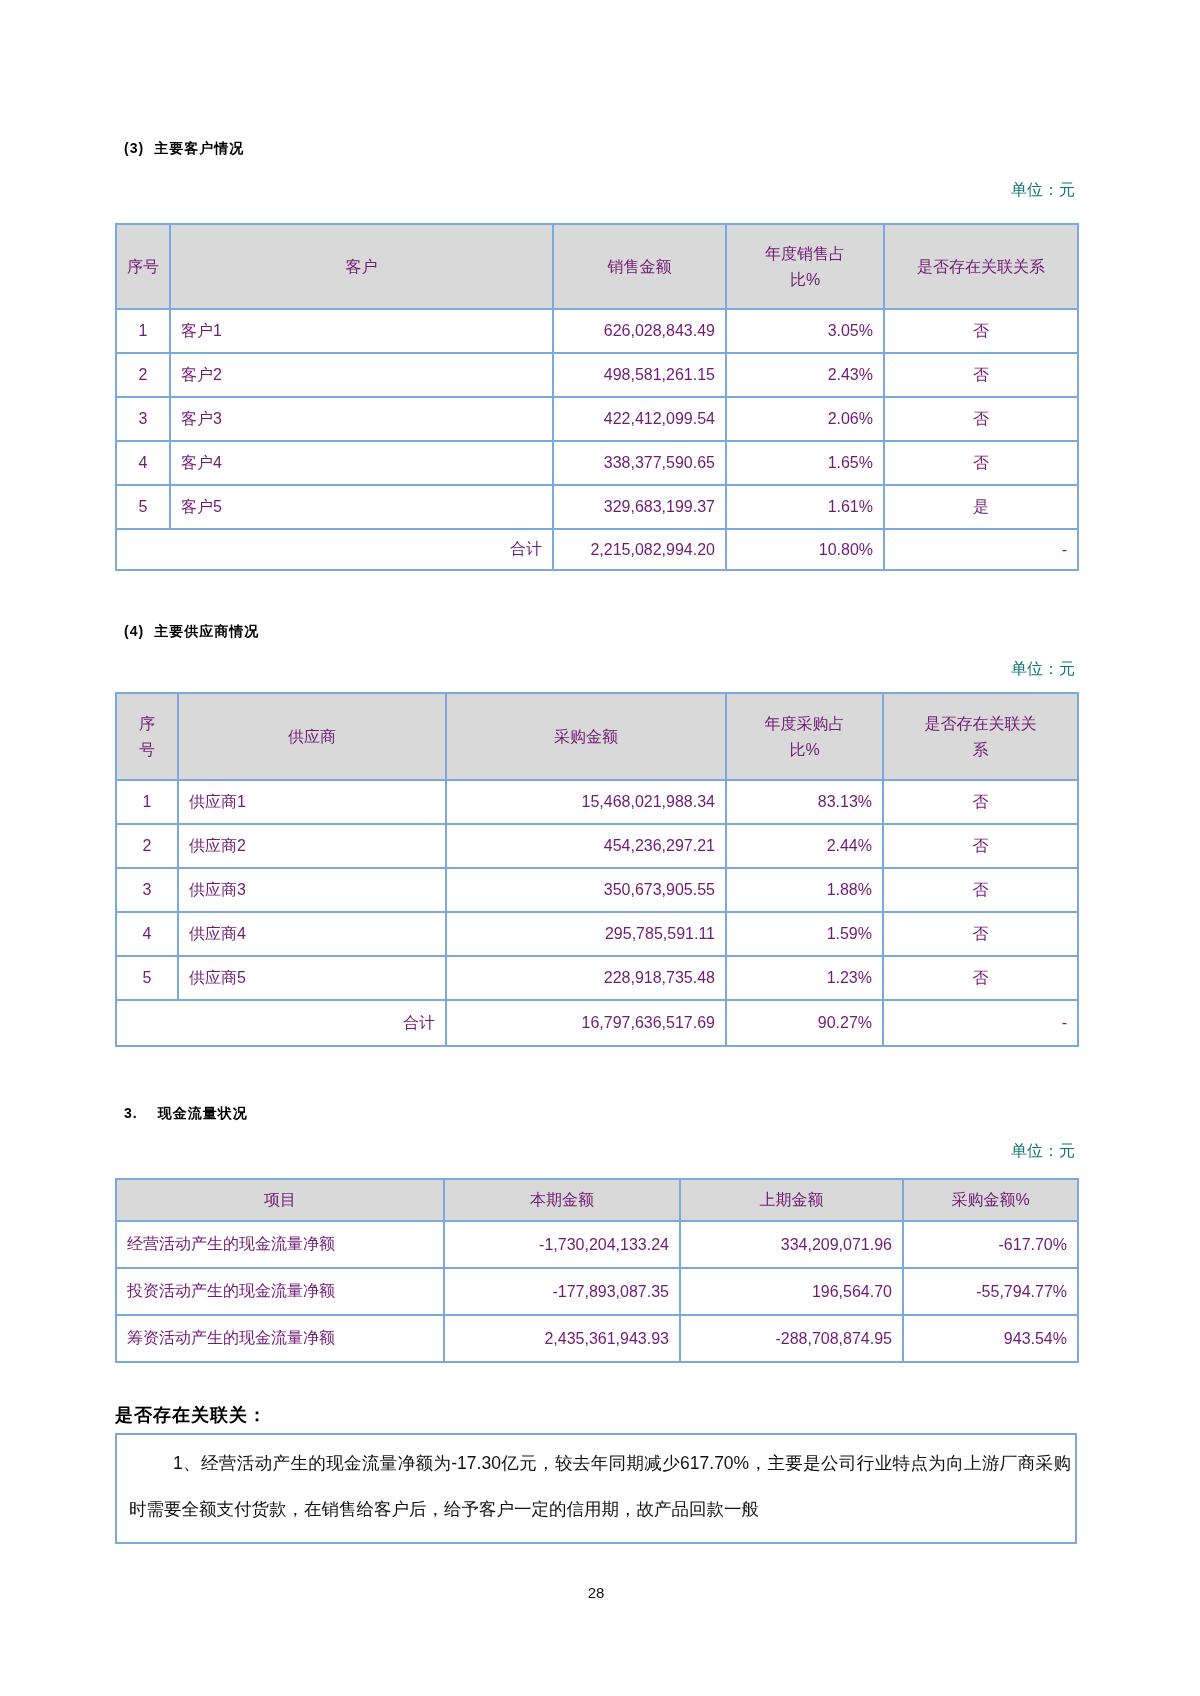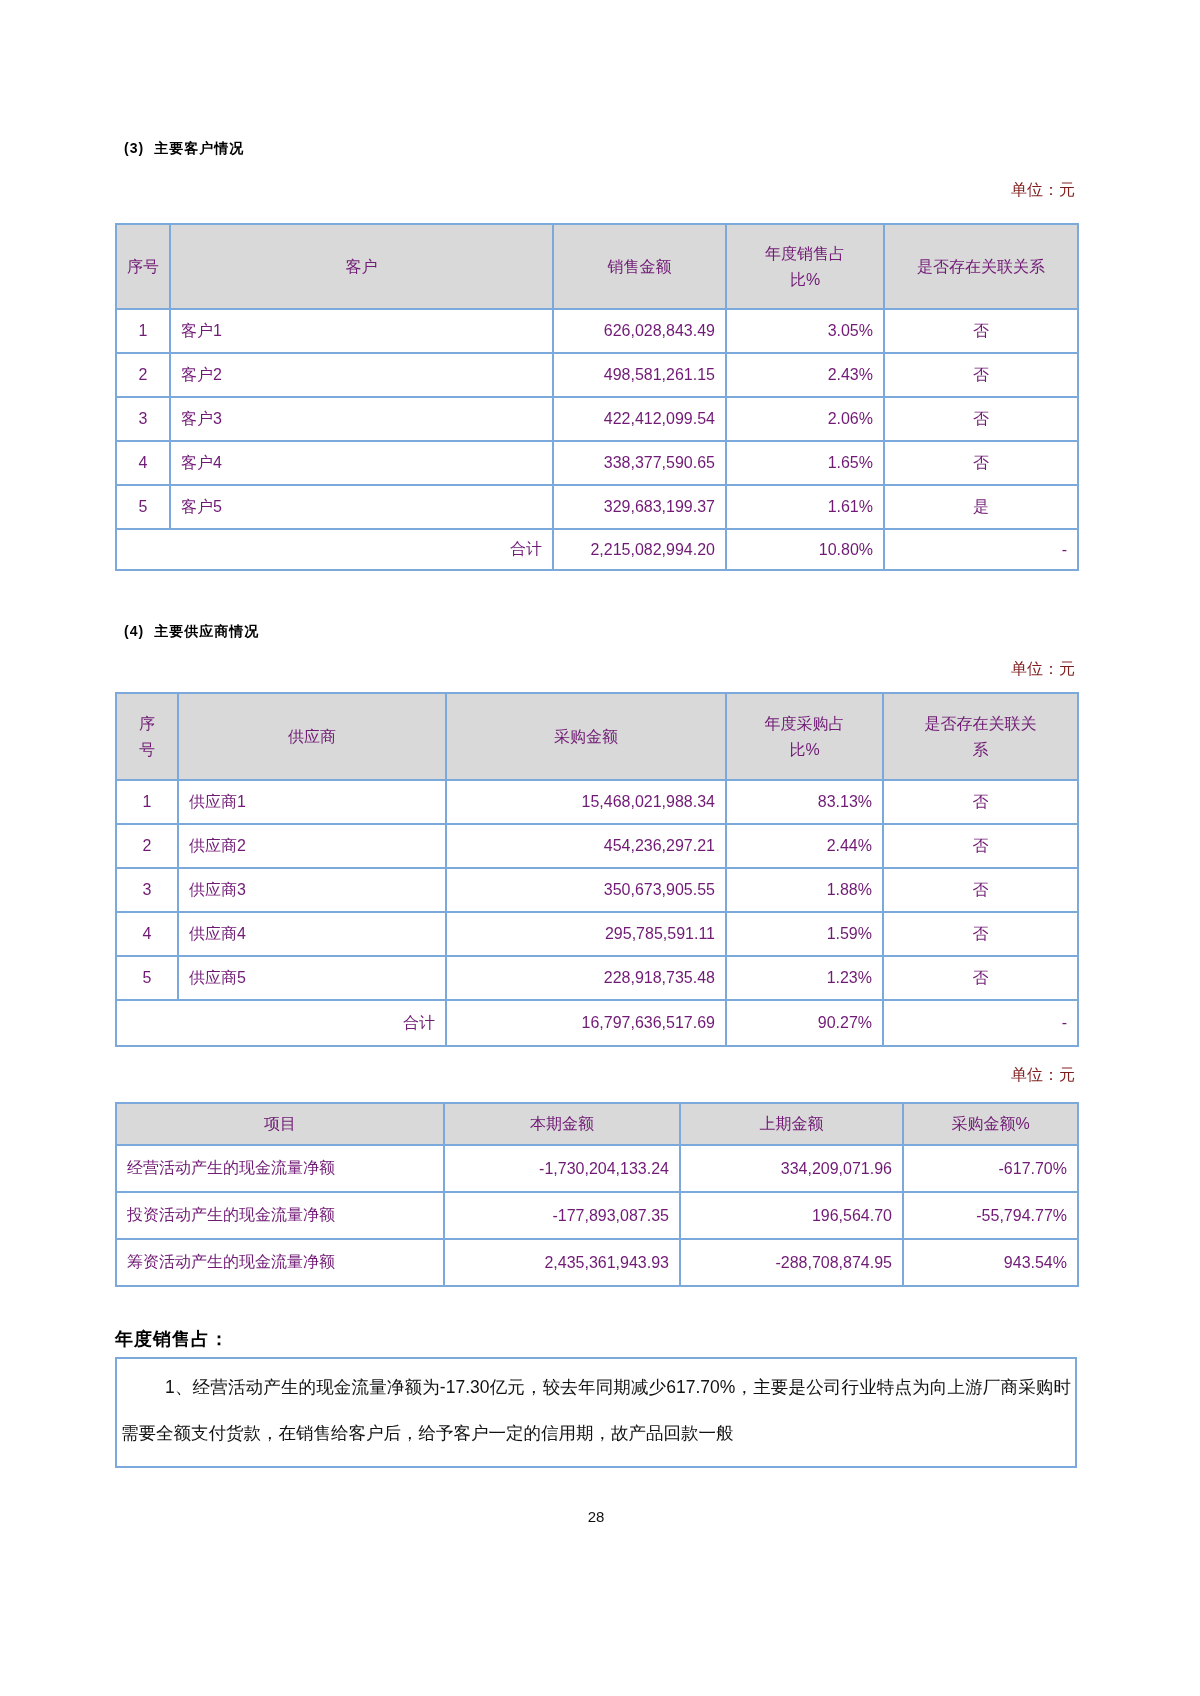"单位：元" .unit-line { color: #7f1d1d -> #0f766e }
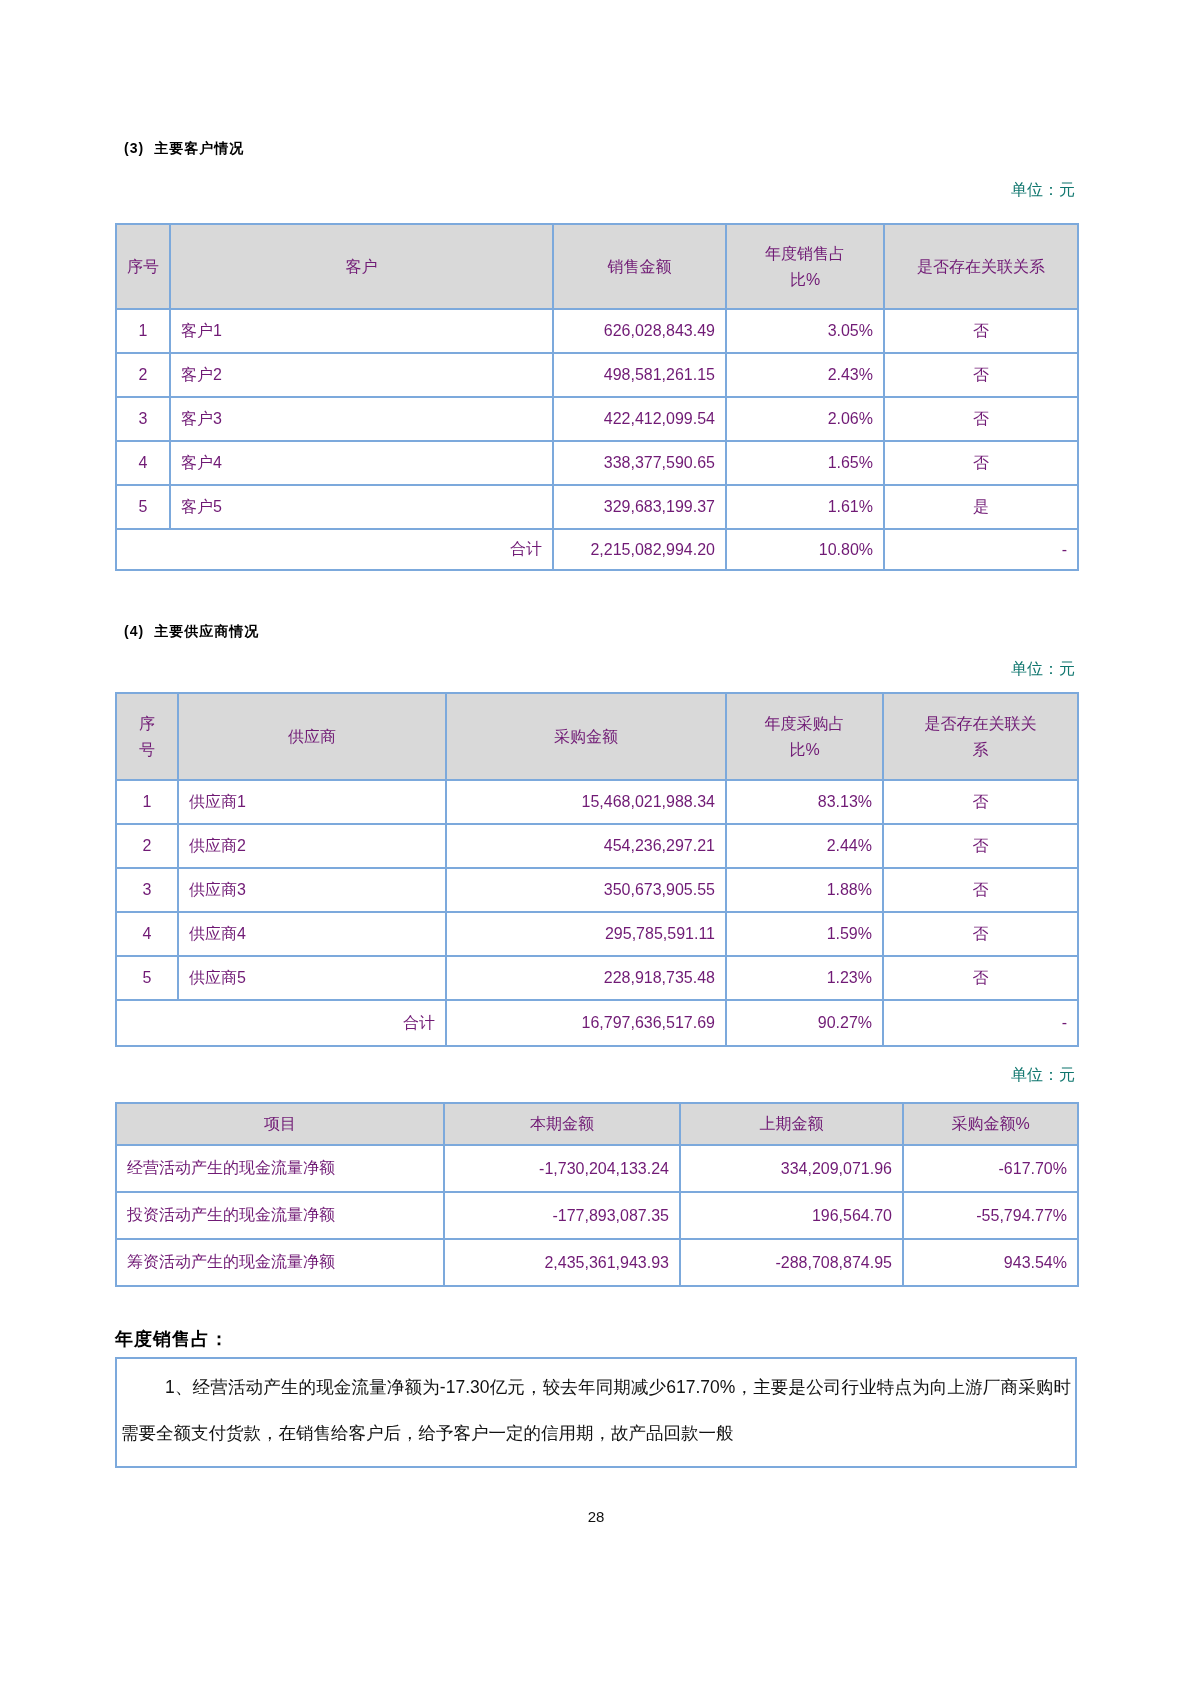"3. 现金流量状况" div.sec-heading { html: none -> <div> <span>3.</span><span>现金流量状况</span> </div> }
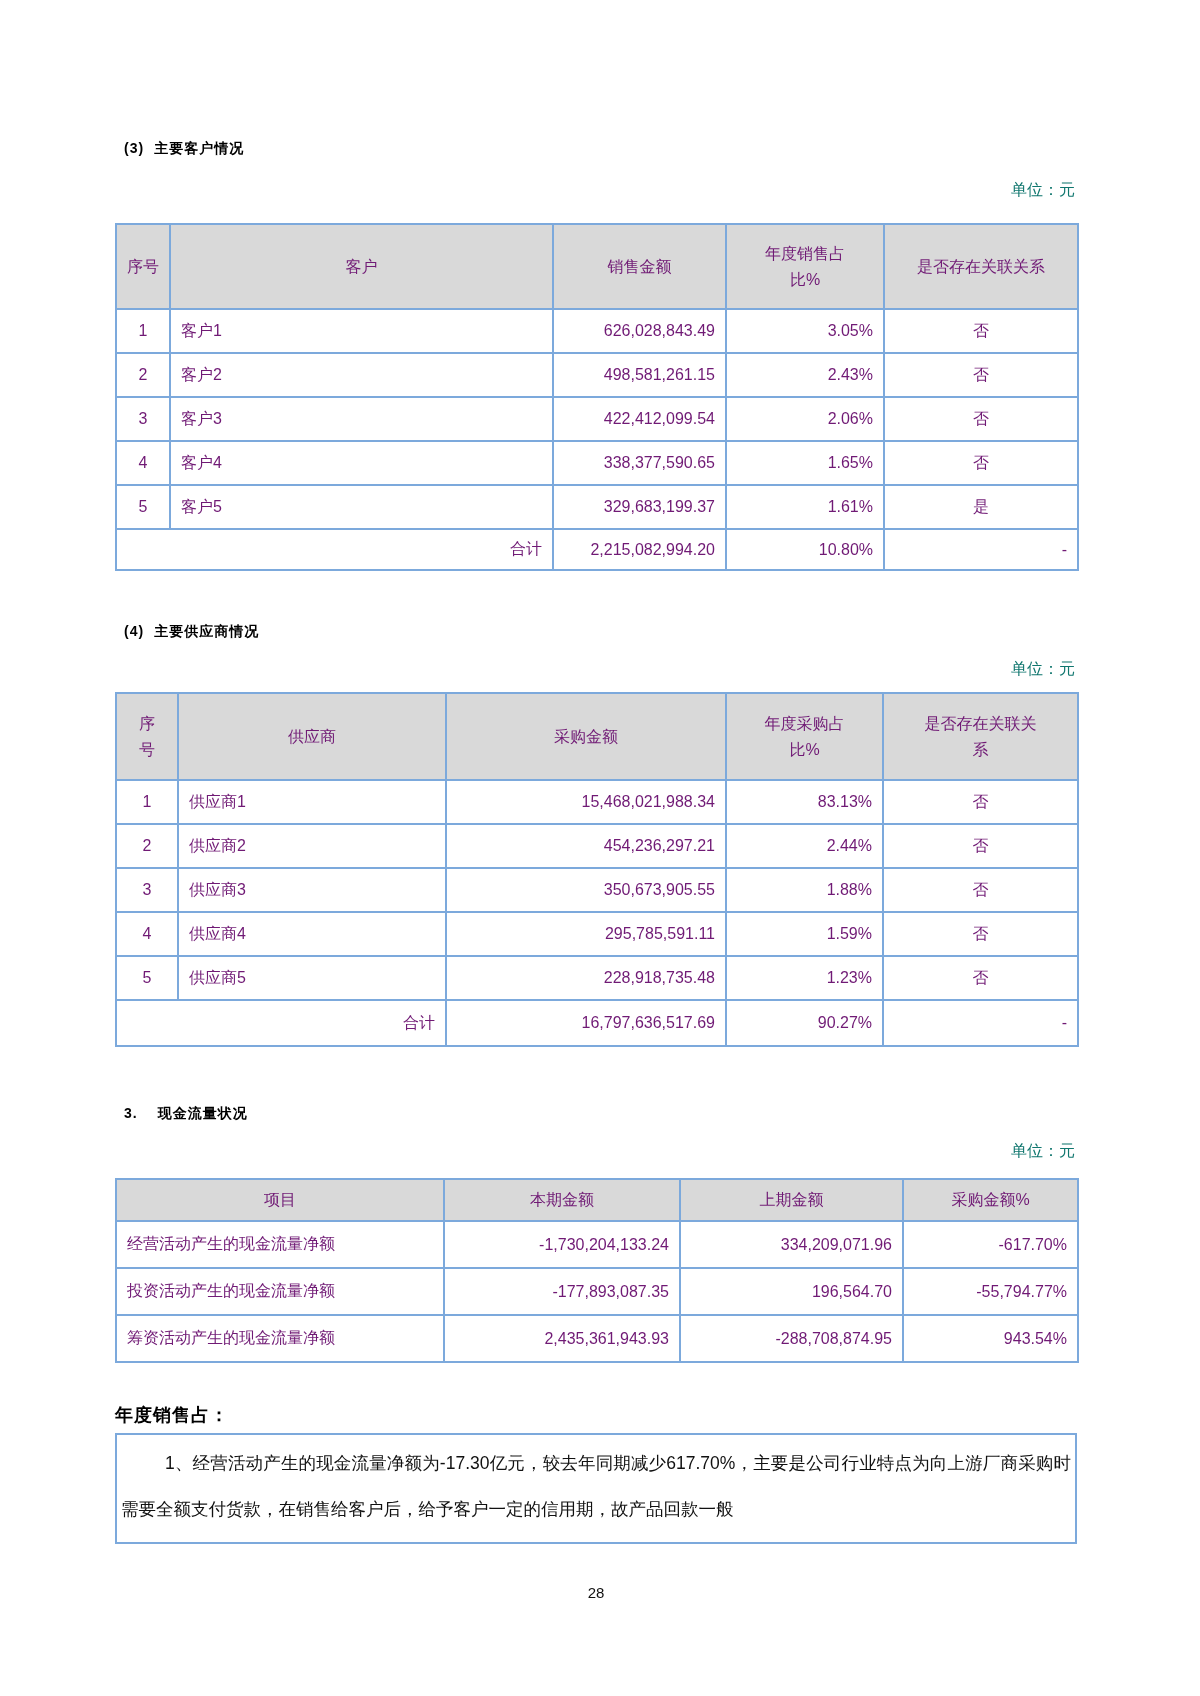"年度销售占：" div { text: 年度销售占 -> 是否存在关联关 }
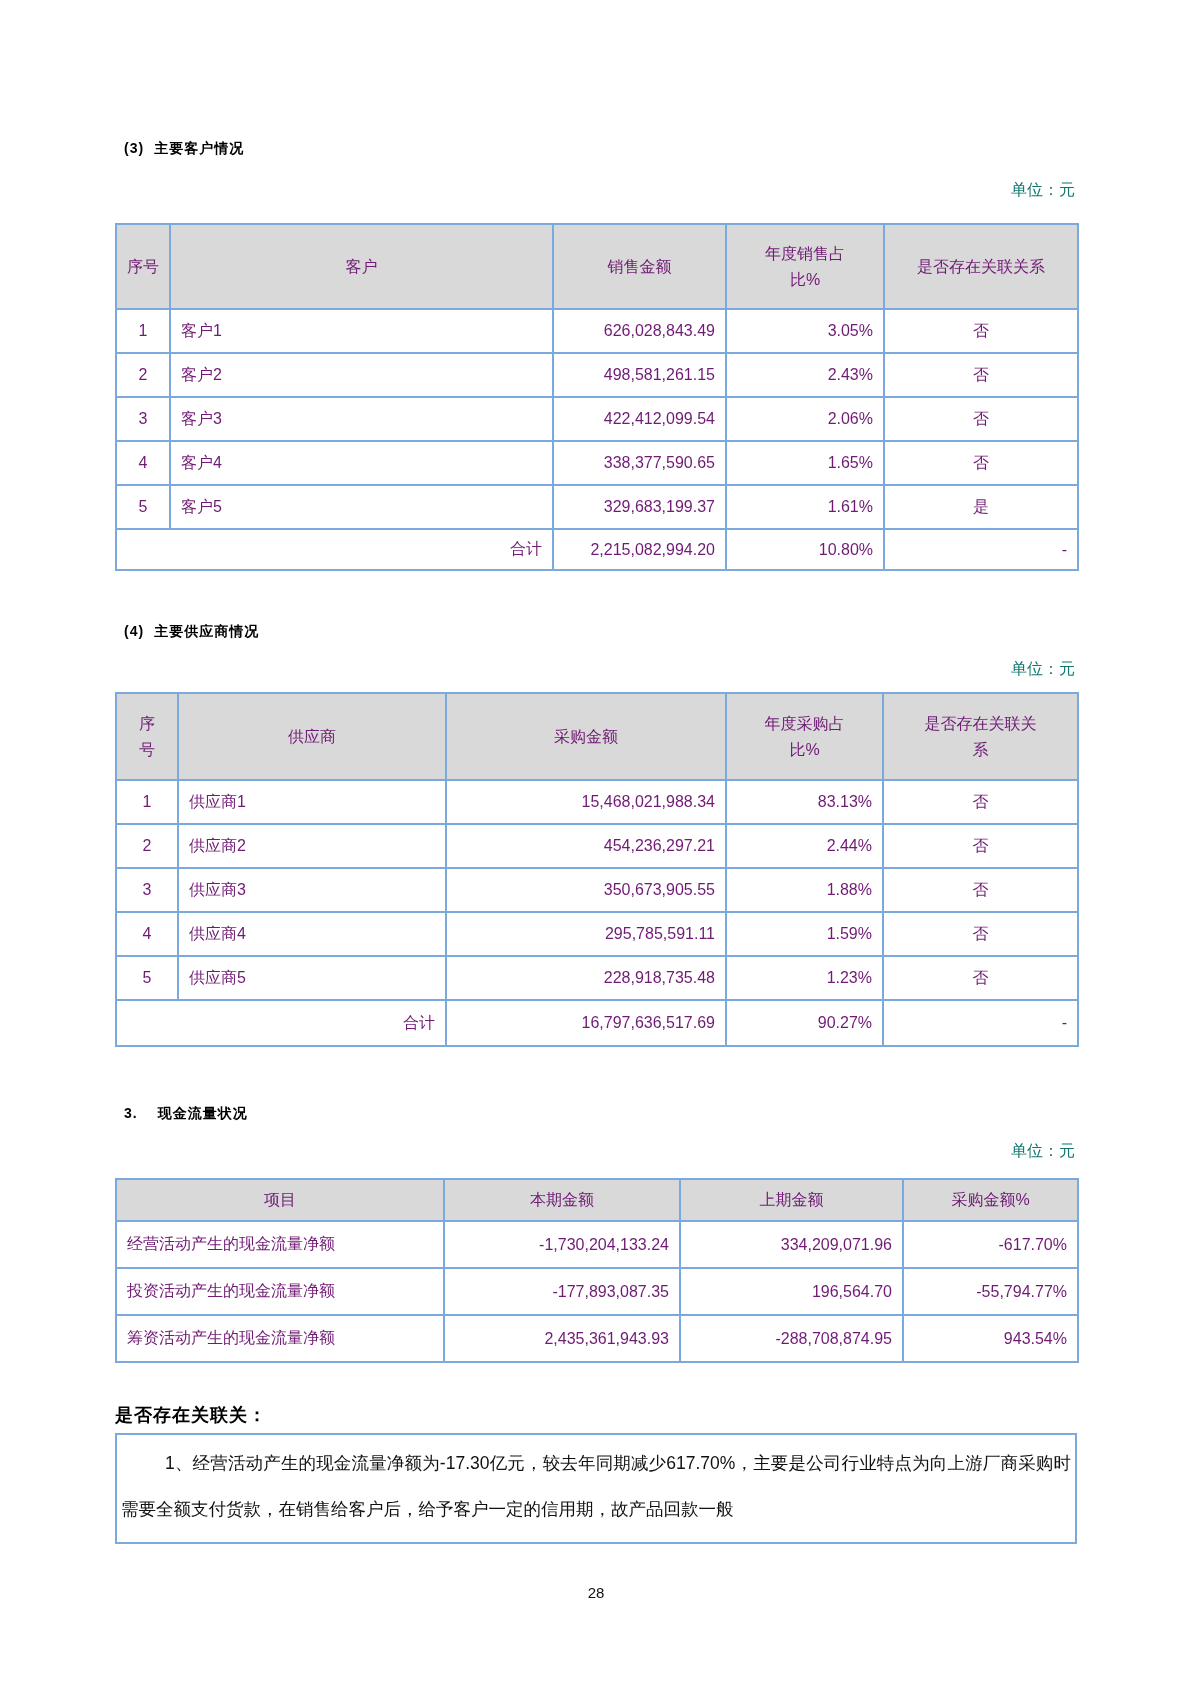"1、经营活动产生的现金流量净额为-17.30亿元，较去年同期减少617.70%，" #analysis-box { padding: 5px 4px 10px 4px -> 5px 4px 10px 12px }
